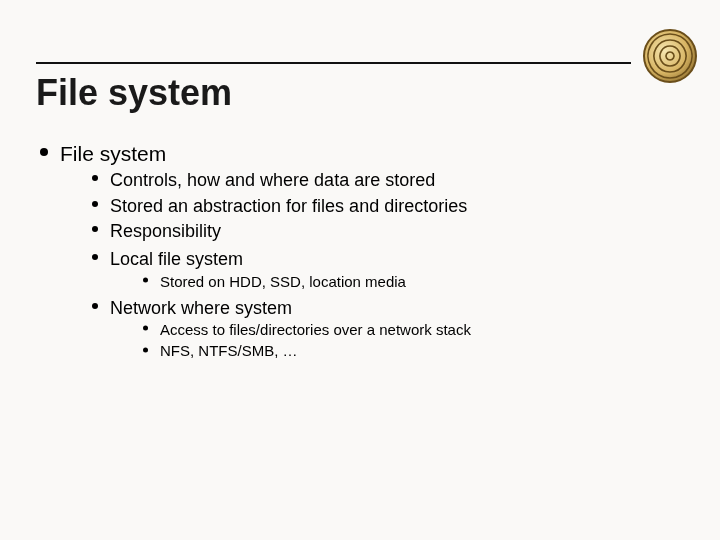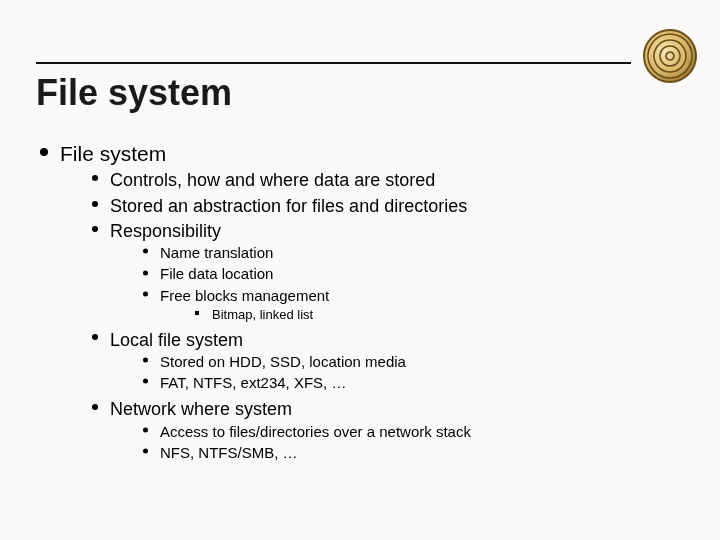"Name translation" ul.l3 { html: <ul> <li><span>Name translation</span></li> <li><span>File data location</span></li> <li> <span>Free blocks management</span> <ul> <li><span>Bitmap, linked list</span></li> </ul> </li> </ul> -> none }
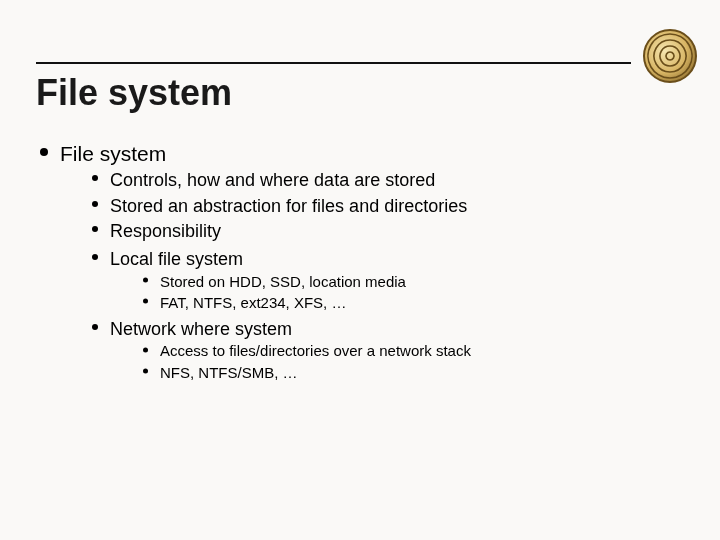"FAT, NTFS, ext234, XFS, …" li.disc { html: <li><span>FAT, NTFS, ext234, XFS, …</span></li> -> none }
